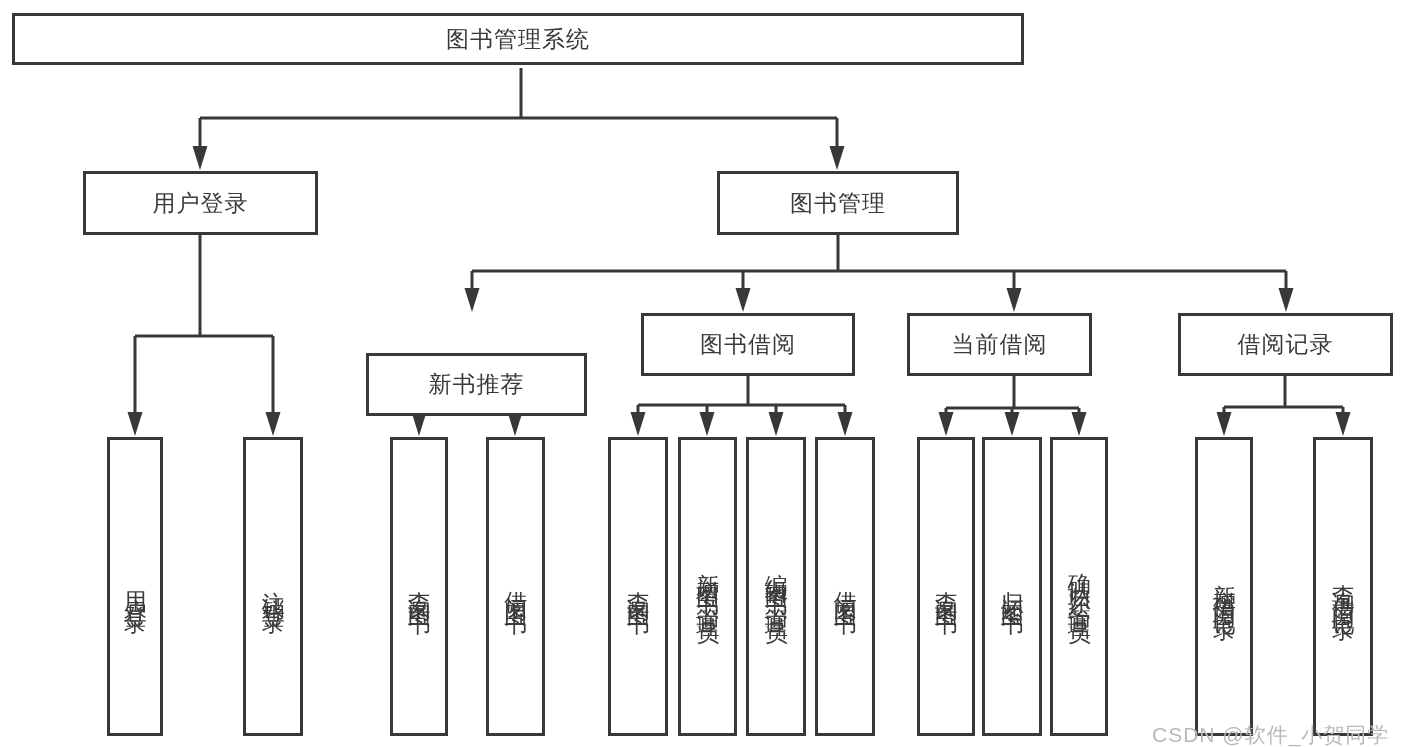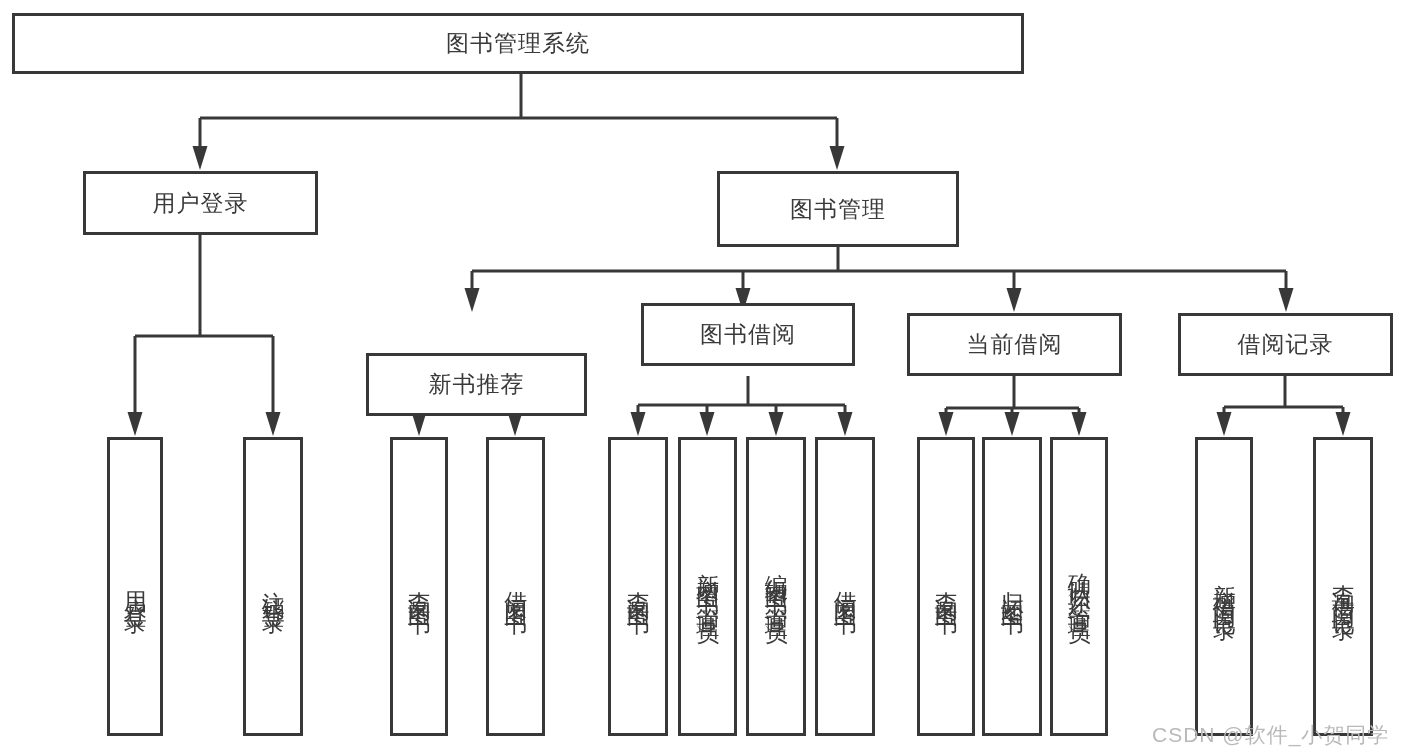"图书管理系统" div.node { height: 61px -> 52px }
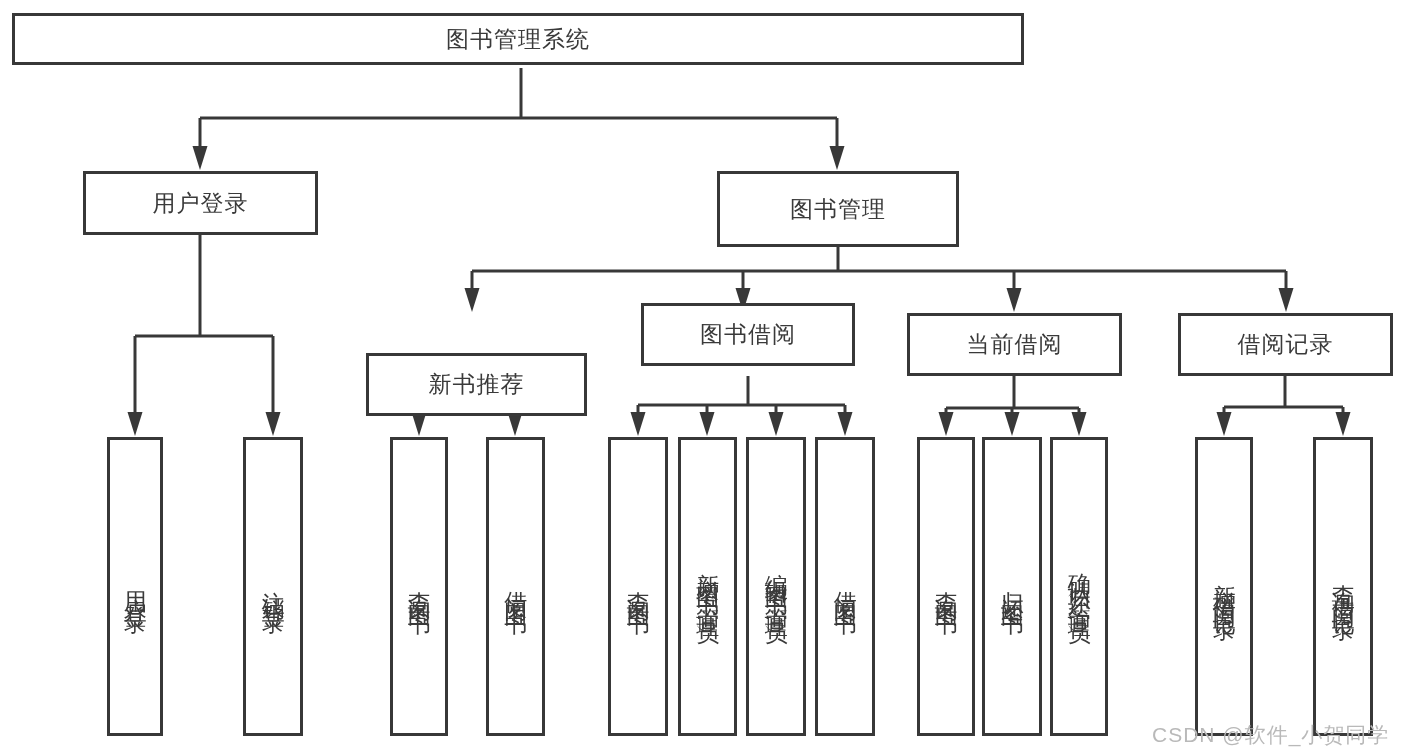"图书管理" div.node { height: 76px -> 64px }
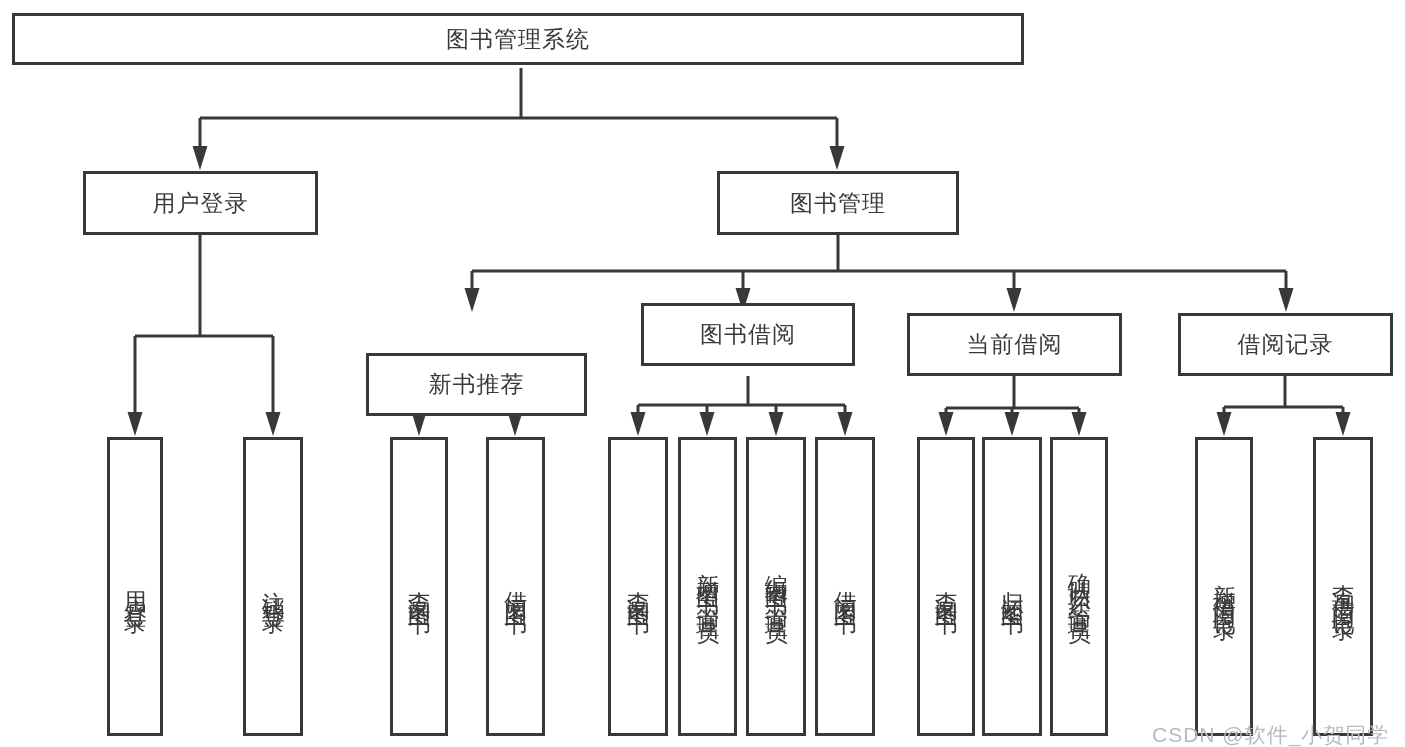"图书借阅" div.node { top: 303px -> 313px }
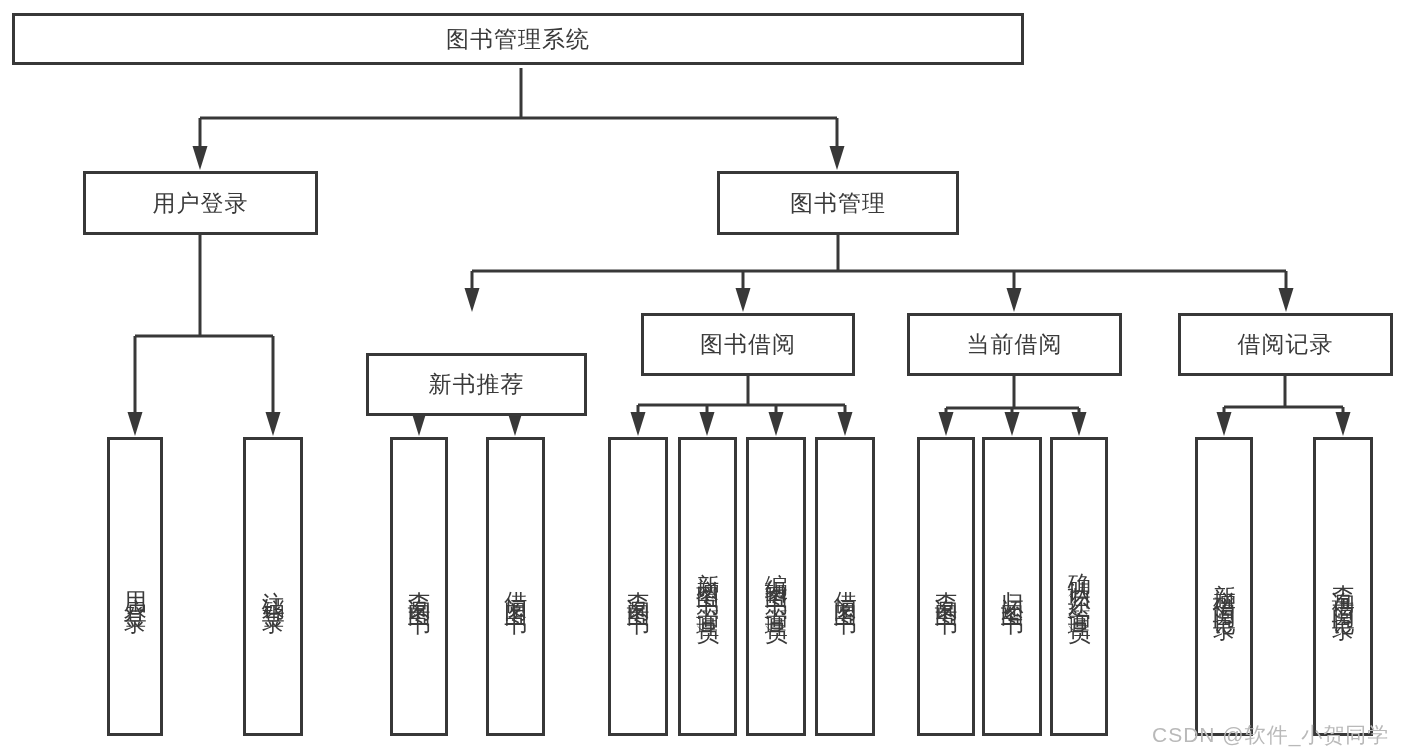"当前借阅" div.node { width: 215px -> 185px }
